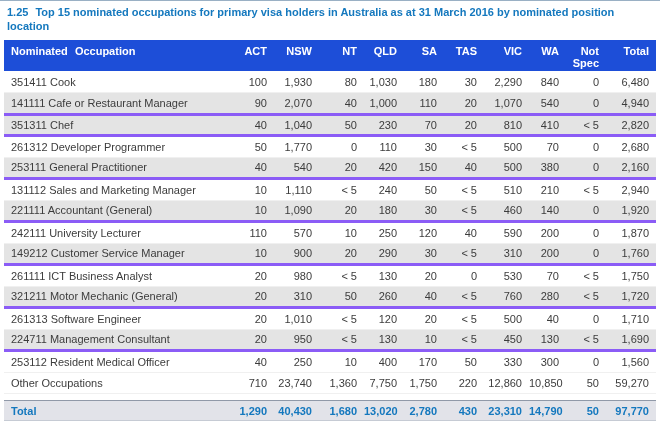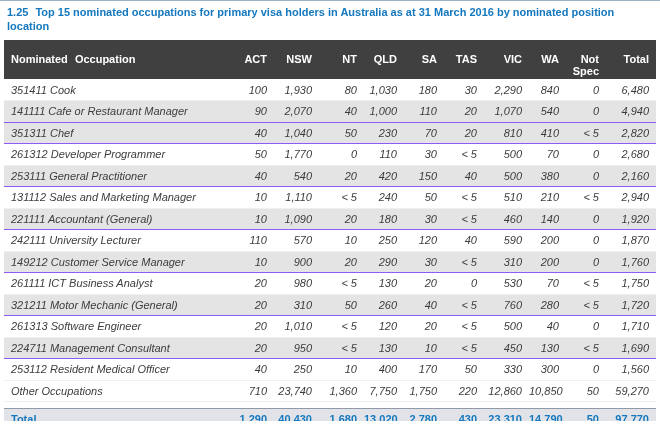"Nominated Occupation" thead th { background: #404040 -> #1d4ed8; padding: 13px 7px 2px 0 -> 5px 7px 2px 0 }
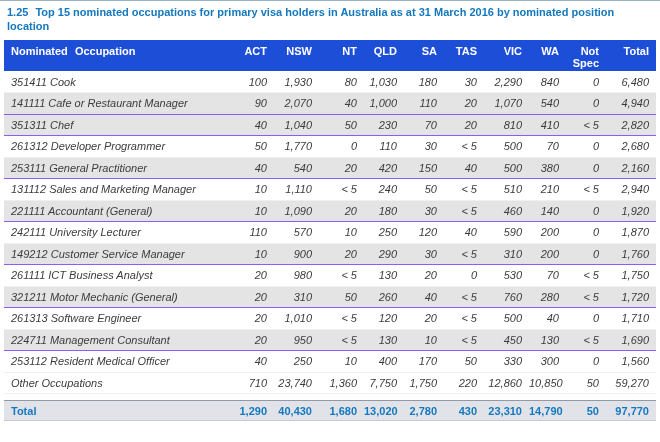"351411 Cook" tbody tr { font-style: italic -> none }
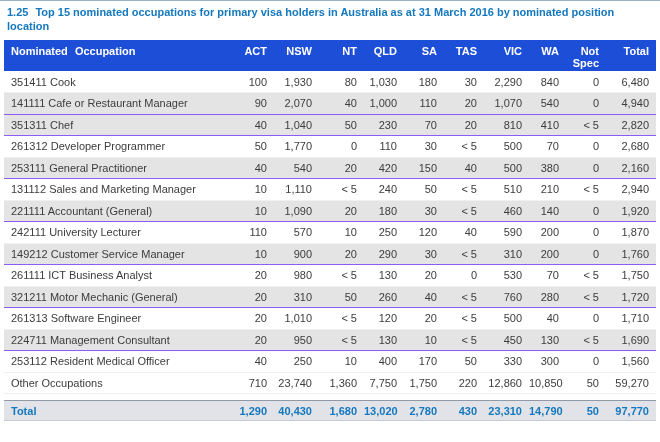"141111 Cafe or Restaurant Manager" tbody tr.shaded { border-bottom: 1px solid #8b5cf6 -> 3px solid #8b5cf6 }
